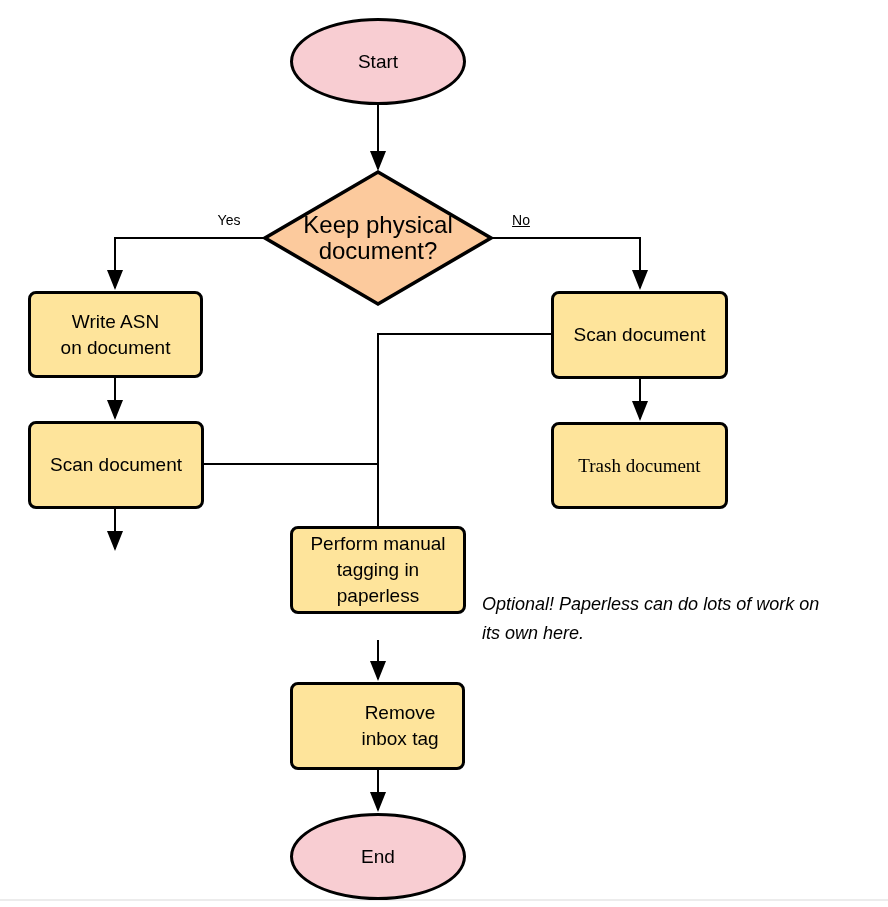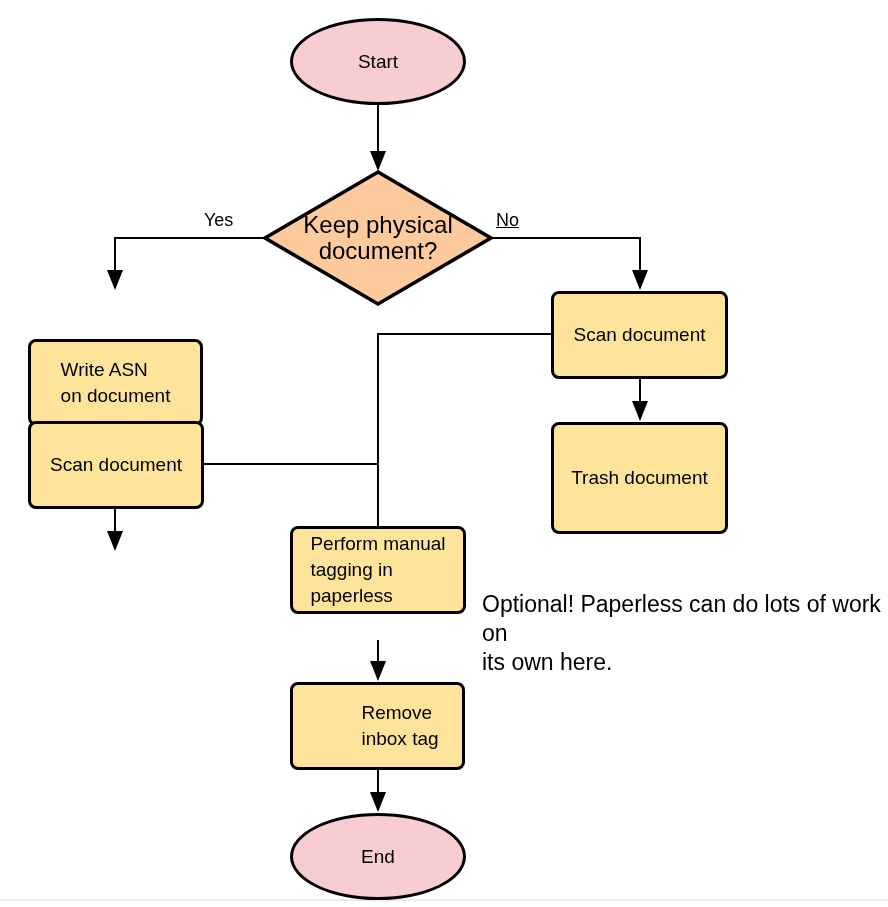"Start" .node { text-align: none -> center }
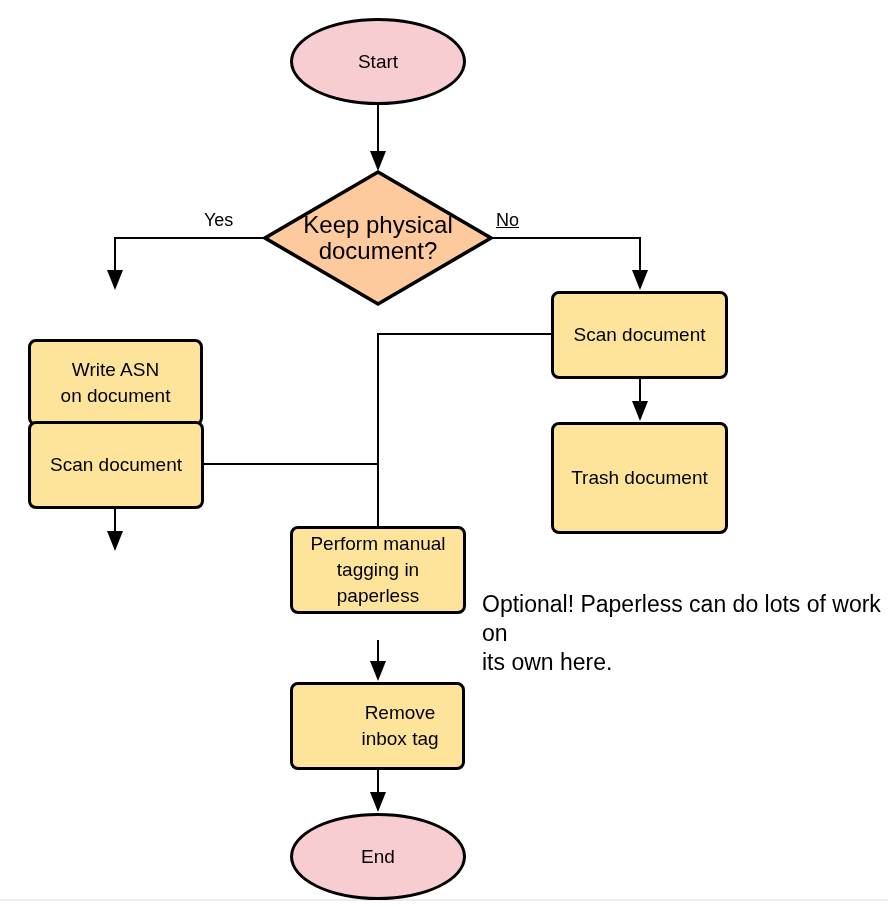"Yes" .edge-label { font-size: 18px -> 14px; text-align: none -> center }
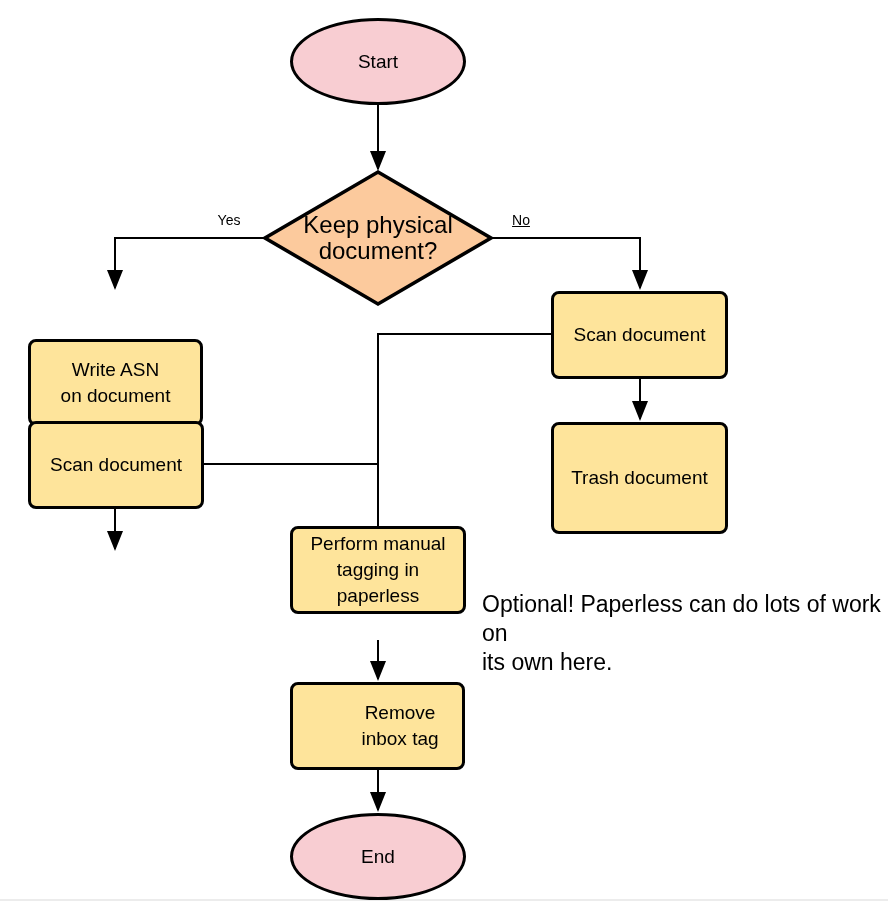"Write ASN" #n-write-asn { margin-top: 48px -> none }
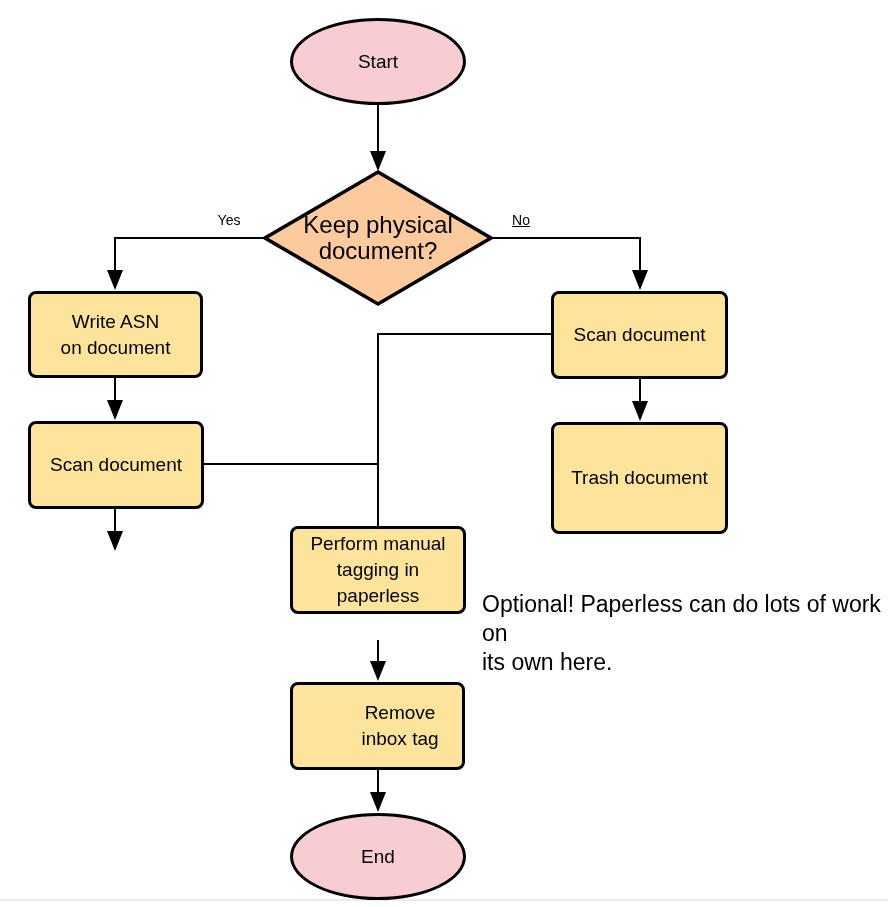"Trash document" #n-trash { font-family: none -> Liberation Serif, serif; height: 112px -> 87px }
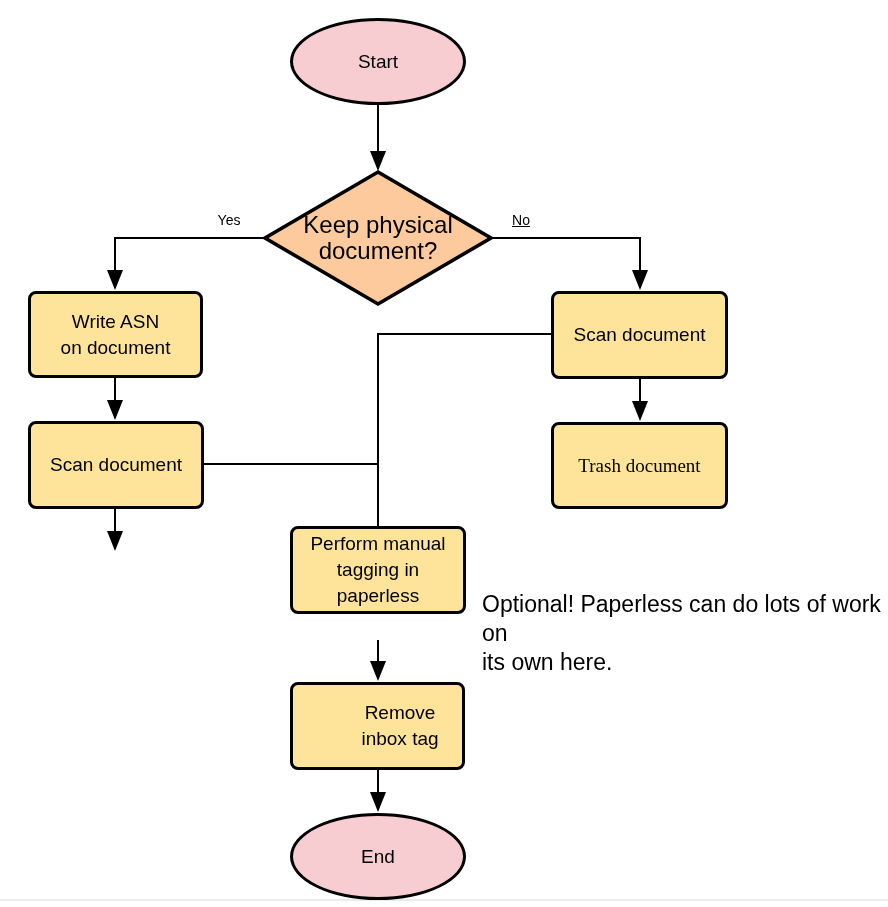"Optional! Paperless can do lots" .annotation { font-size: 23px -> 18px; font-style: none -> italic }
